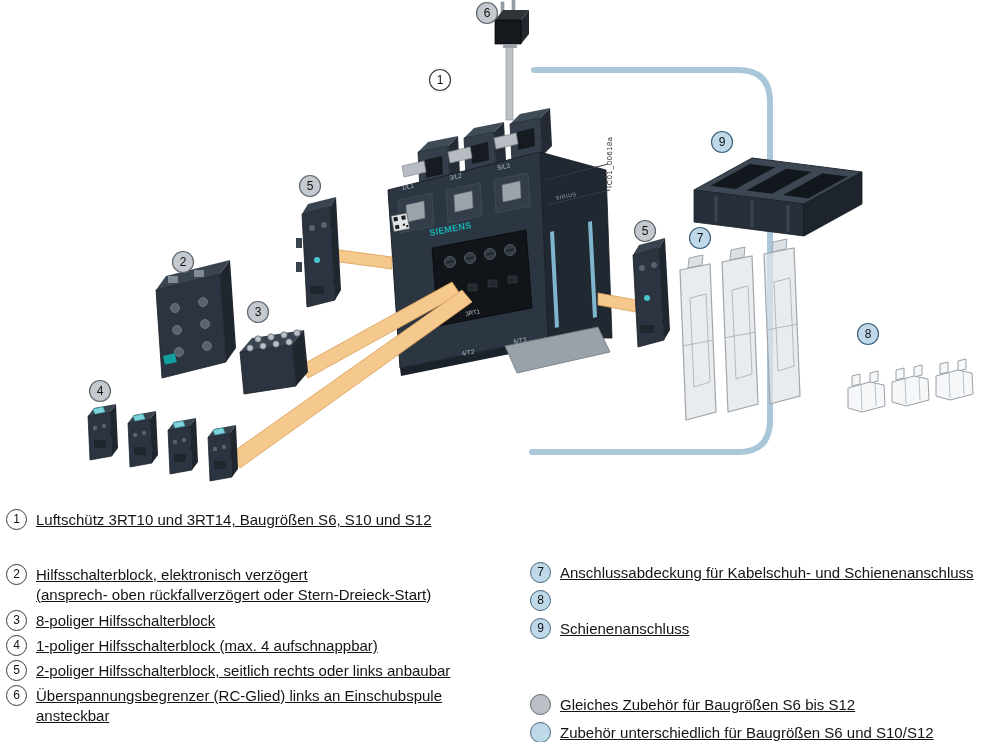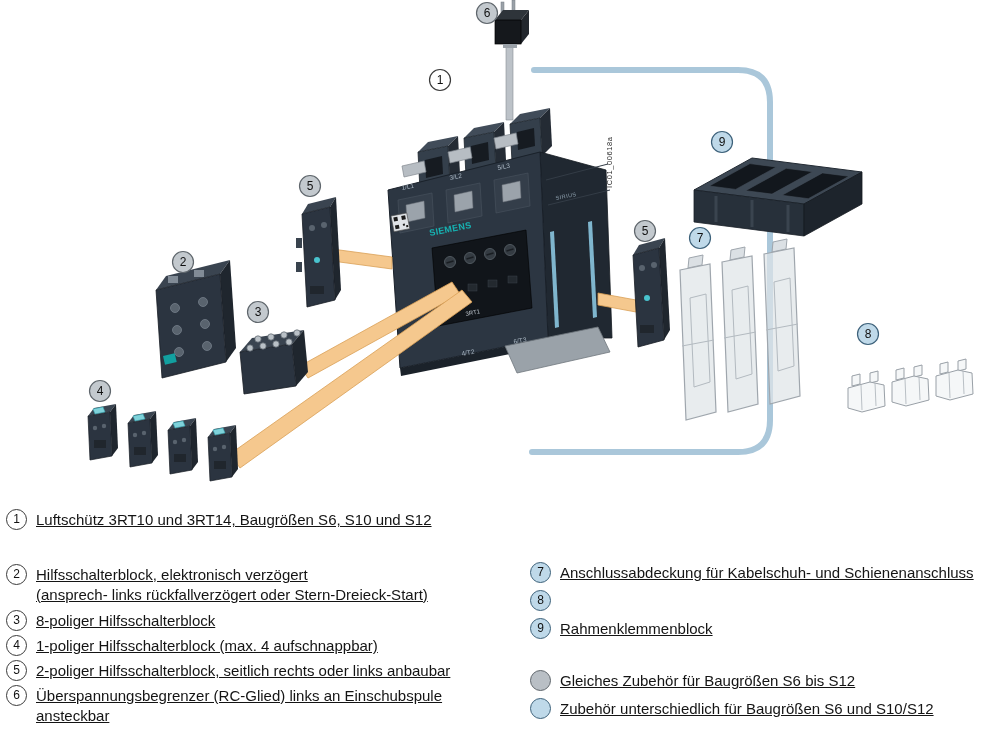"Hilfsschalterblock, elektronisch" span.ltext { text: links -> oben }
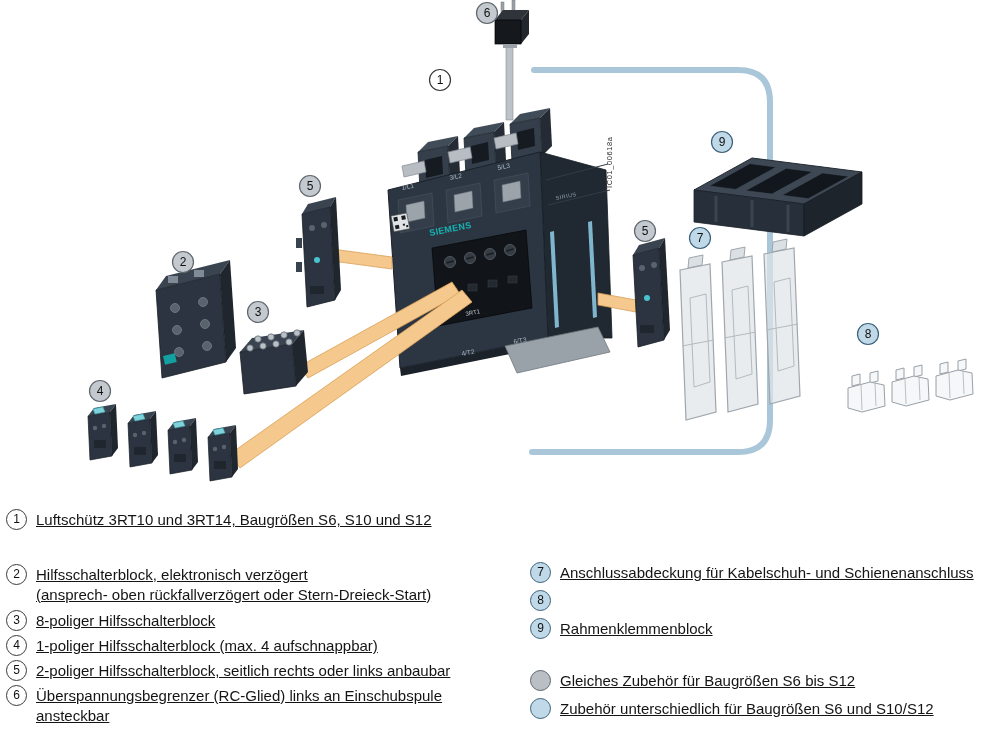"Rahmenklemmenblock" span.ltext { text: Rahmenklemmenblock -> Schienenanschluss }
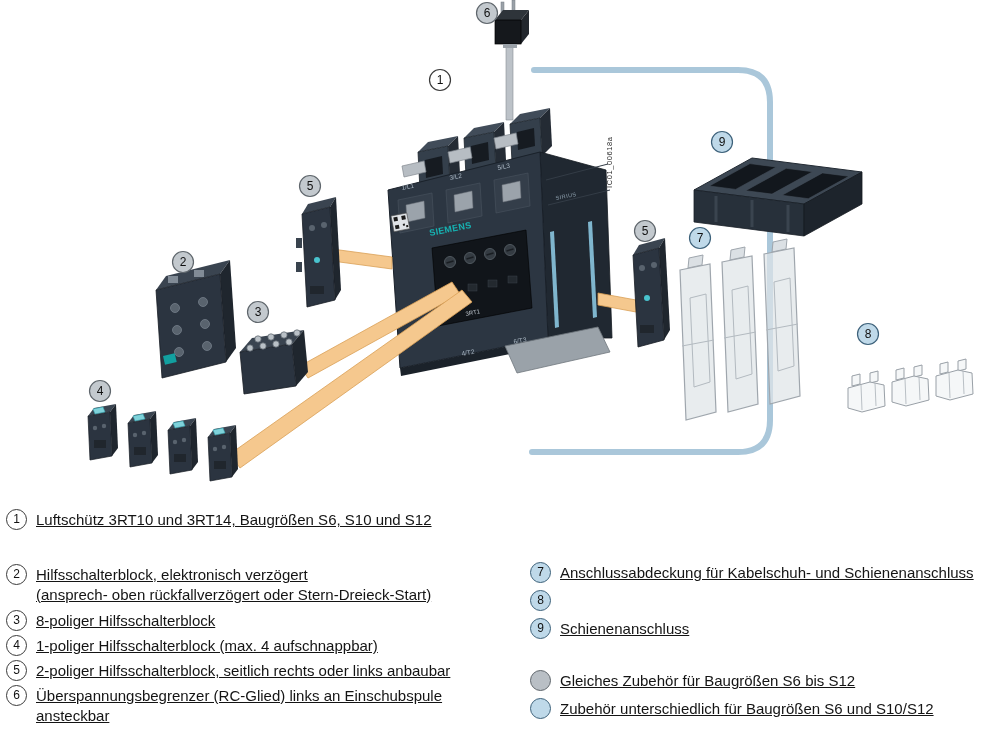"Gleiches Zubehör für Baugrößen S6" .mt-xl { margin-top: 31px -> 55px }
